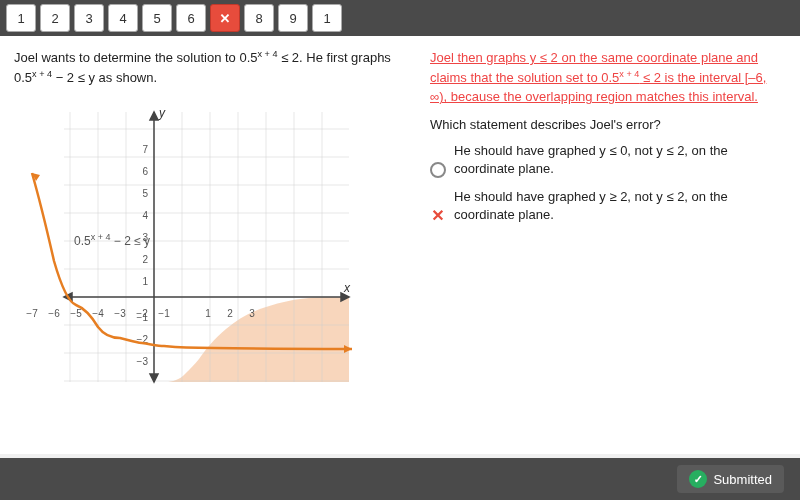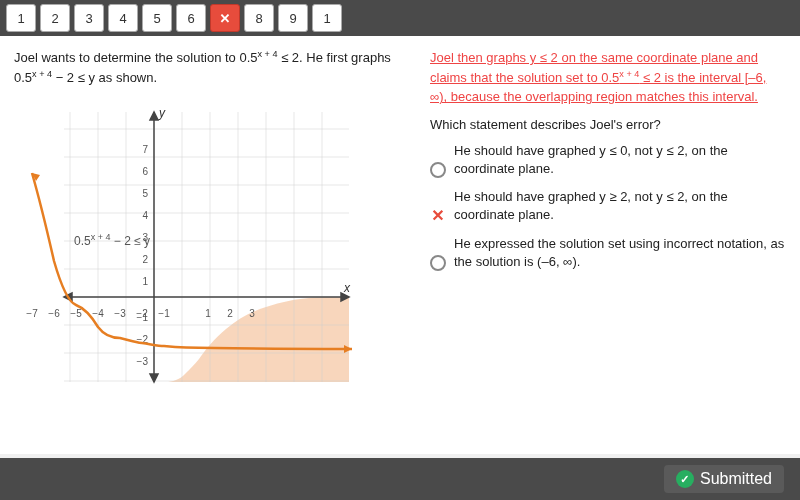"He expressed the solution set" div.answer-option { html: <div> <div></div> <span>He expressed the solution set using incorrect notation, as the solution is (–6, ∞).</span> </div> -> none }
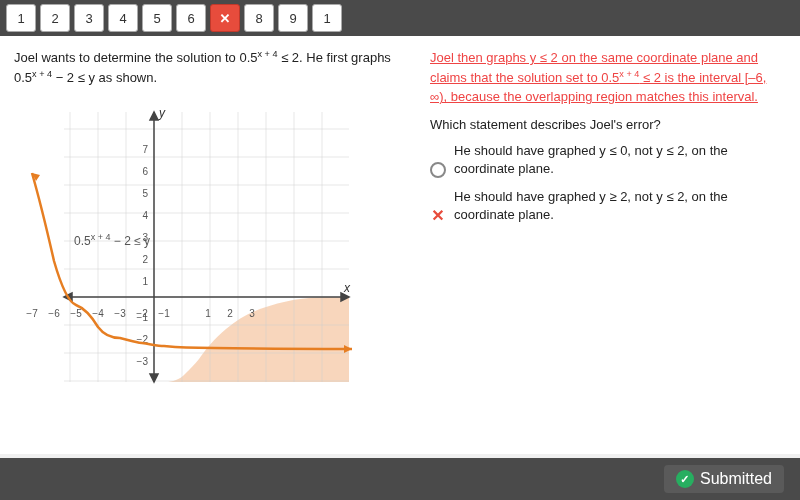"Submitted" .submitted-text { font-size: 16px -> 13px }
